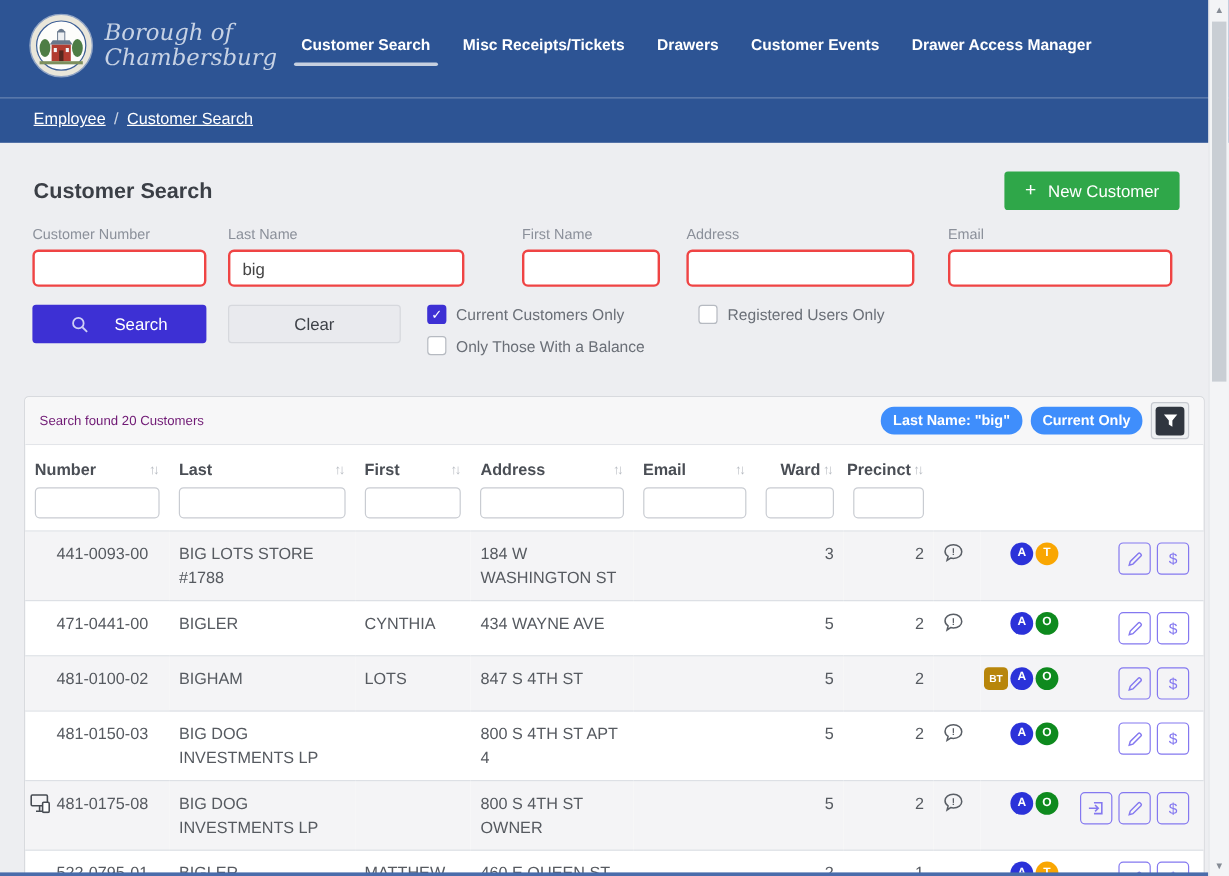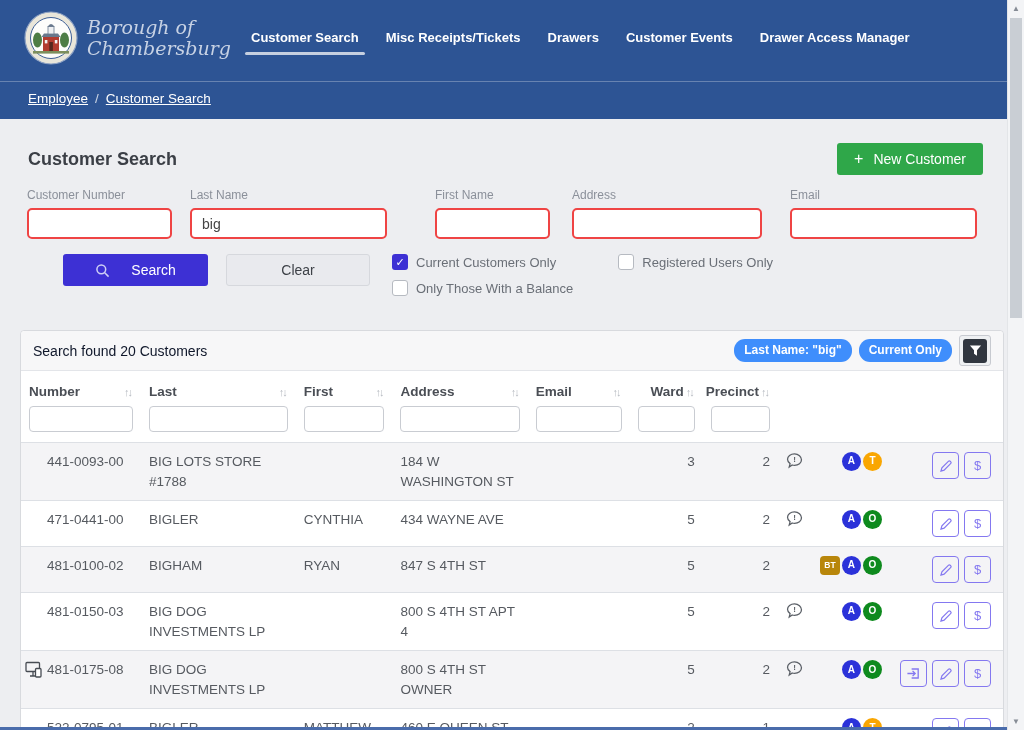"Search" .search-btn { margin-left: 36px -> none }
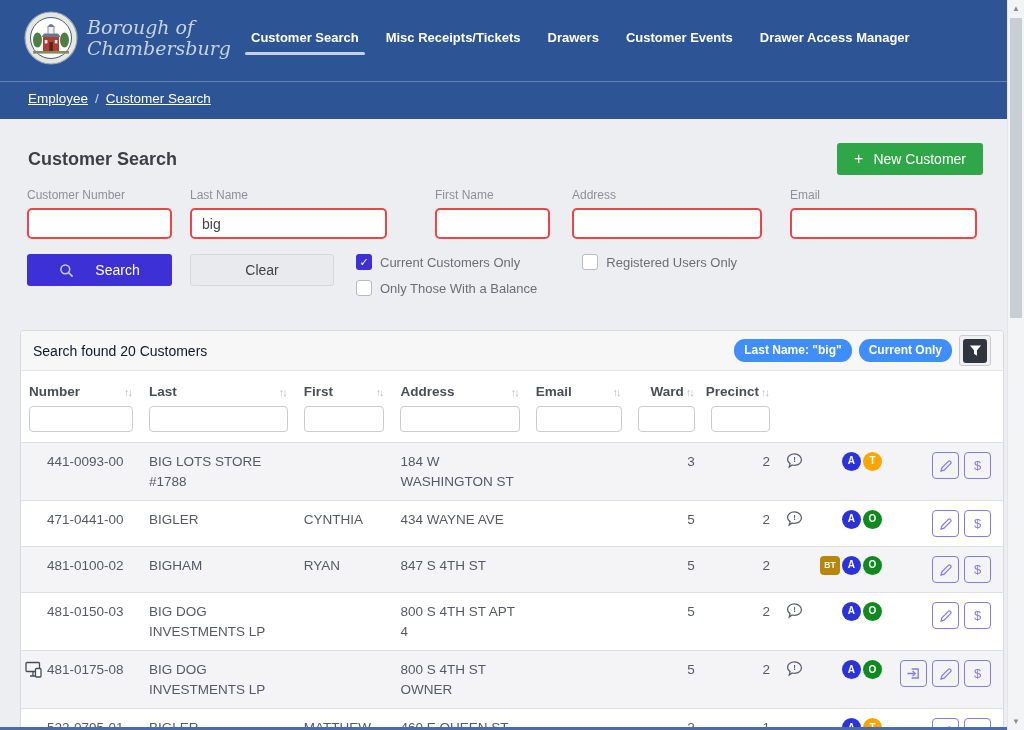"Search found 20 Customers" .summary { color: #0f172a -> #701a75; font-size: 14px -> 11px }
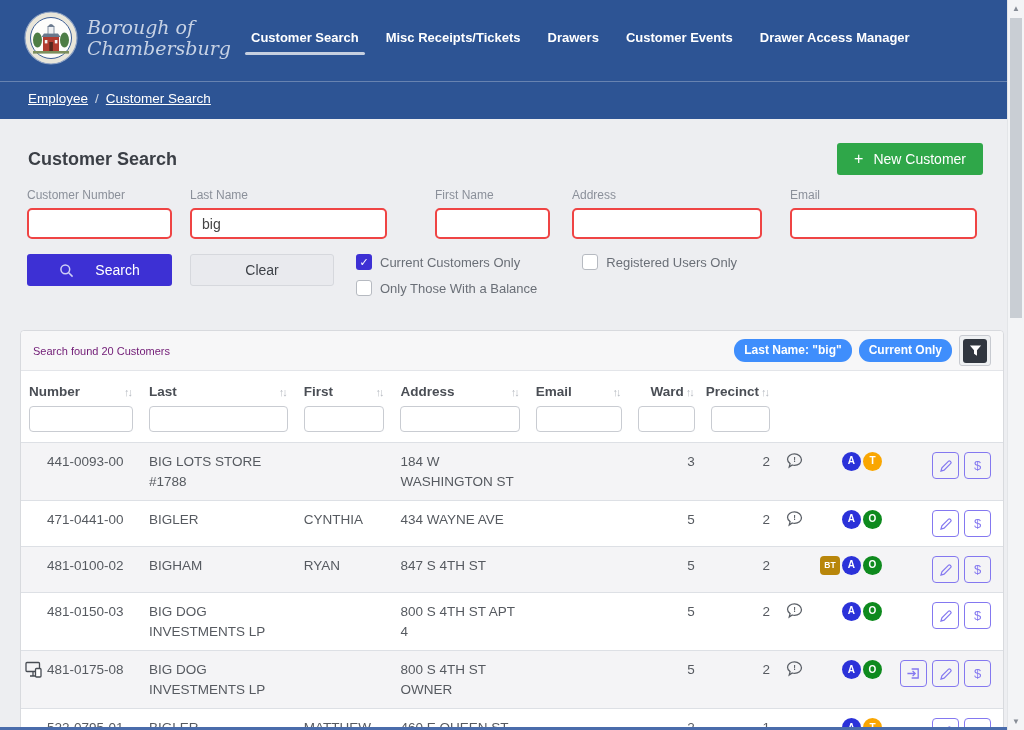"RYAN" td { text: RYAN -> LOTS }
